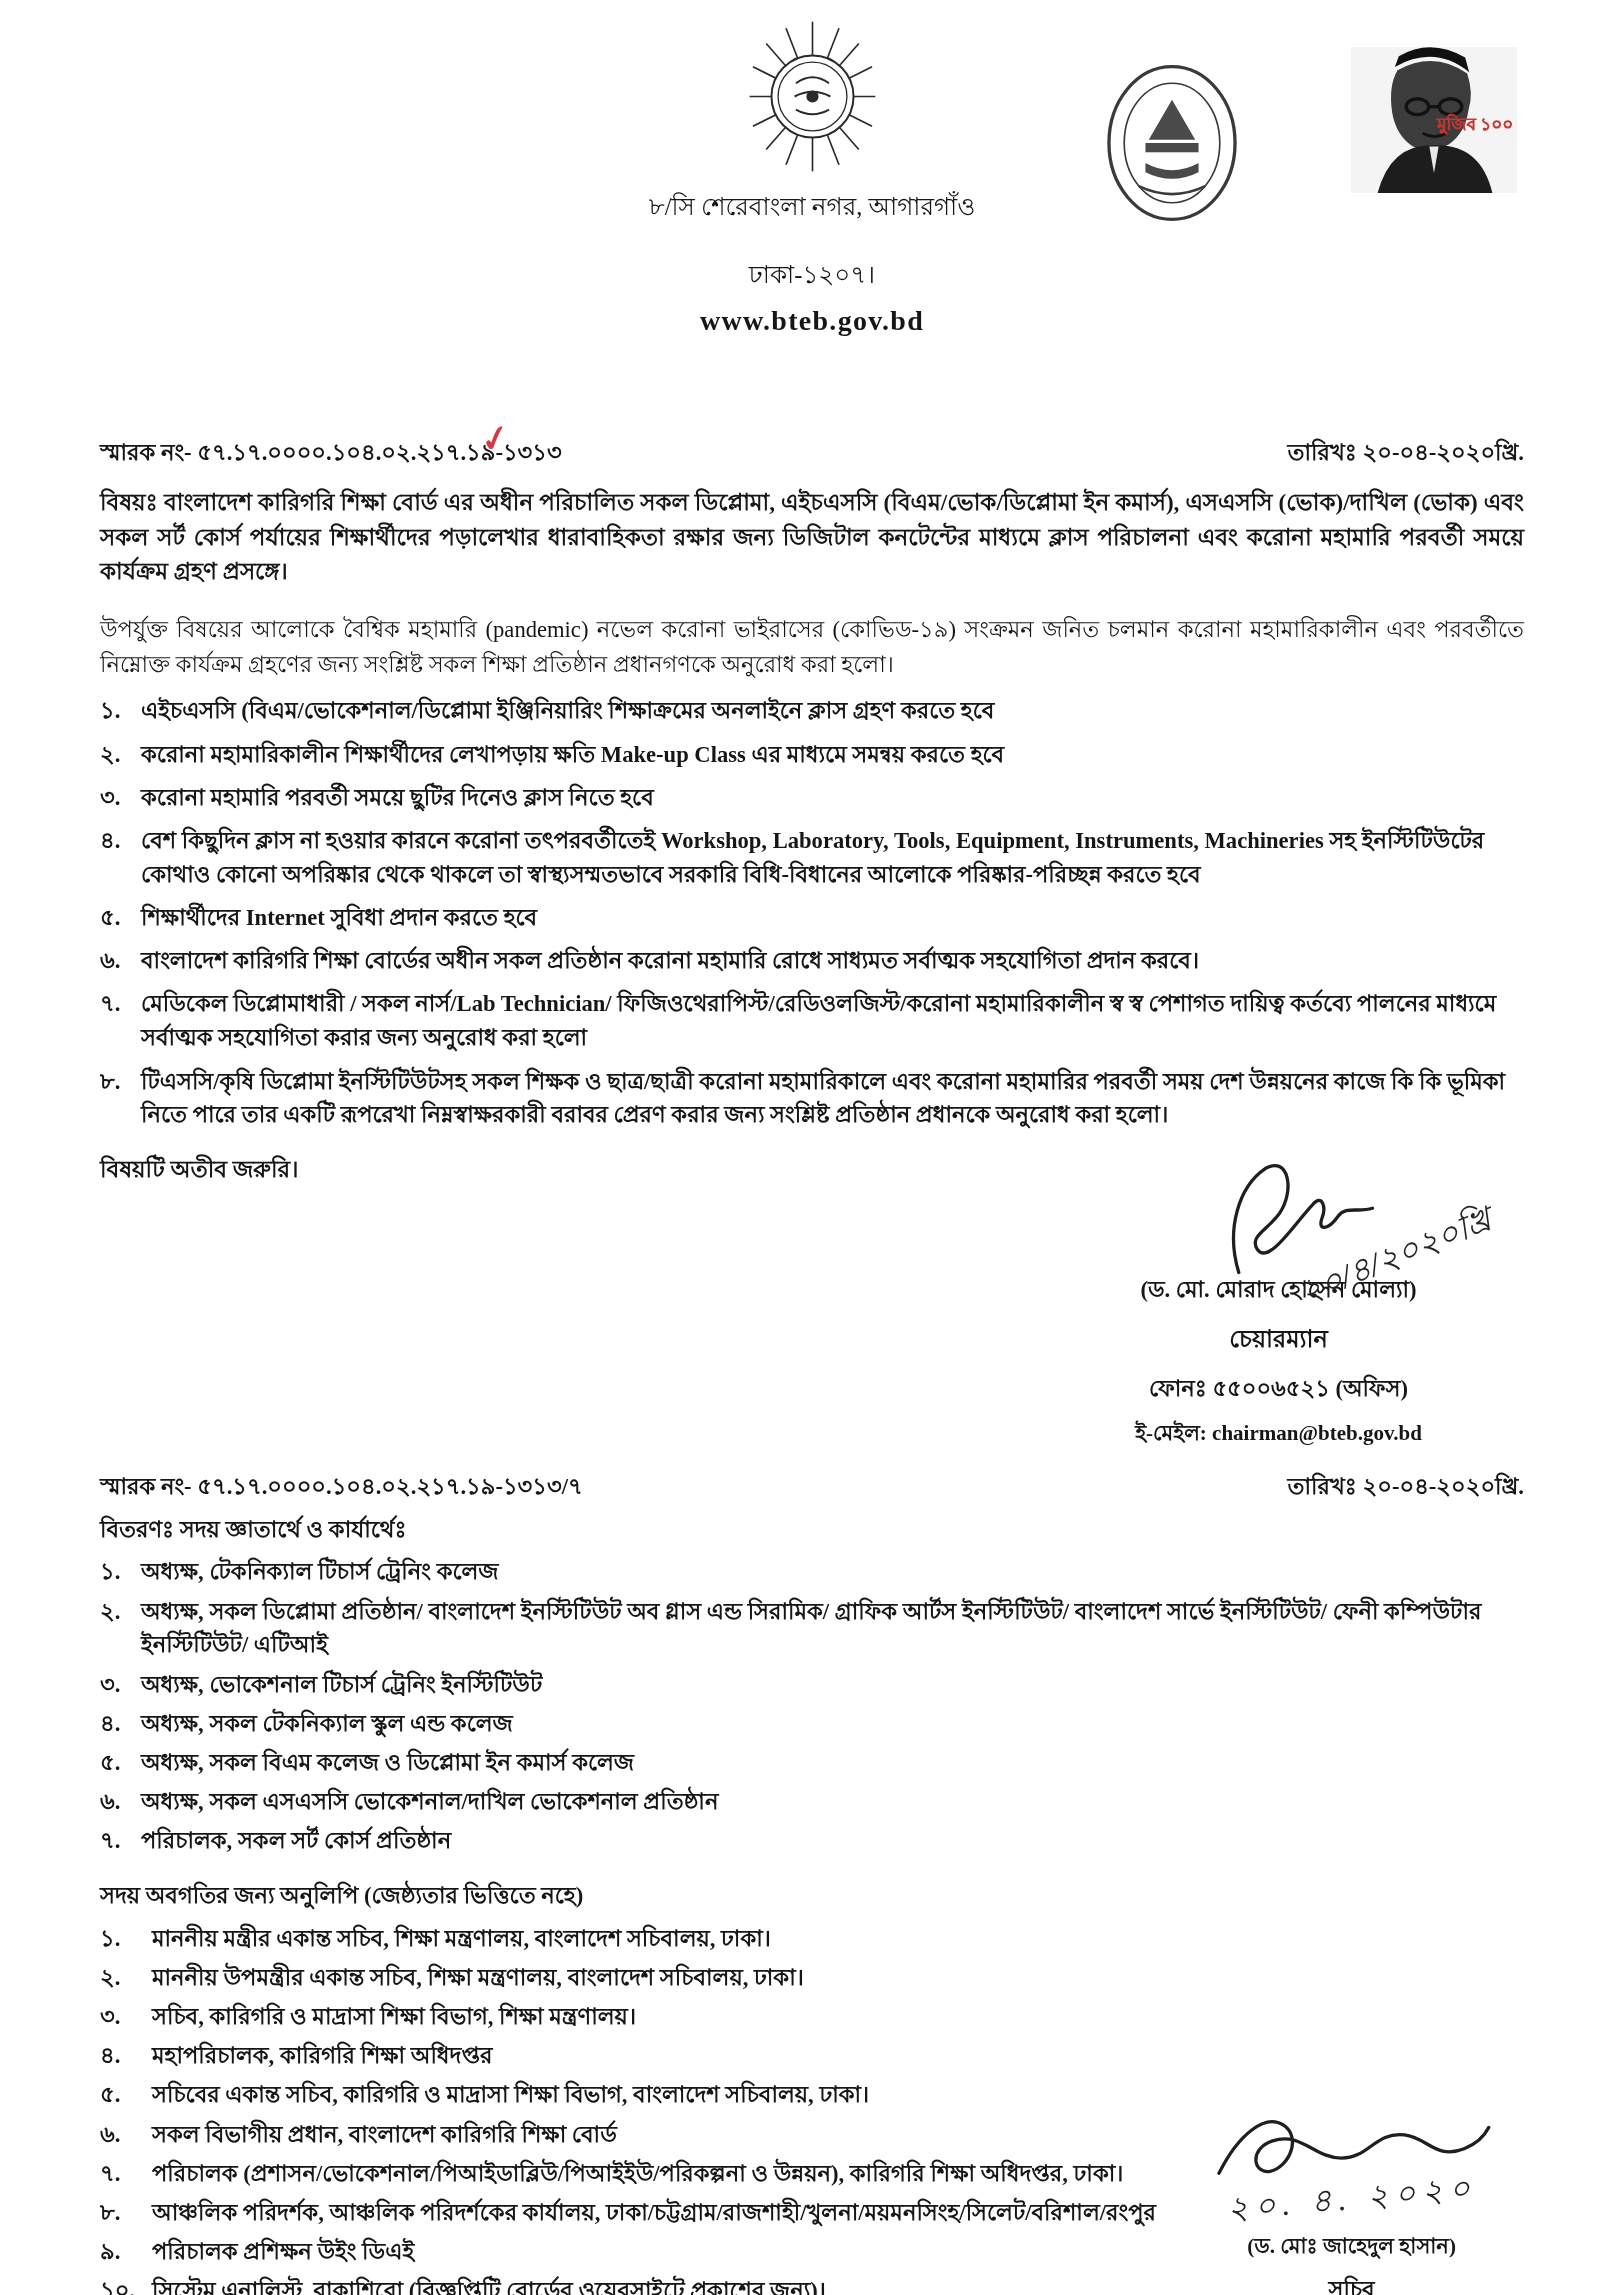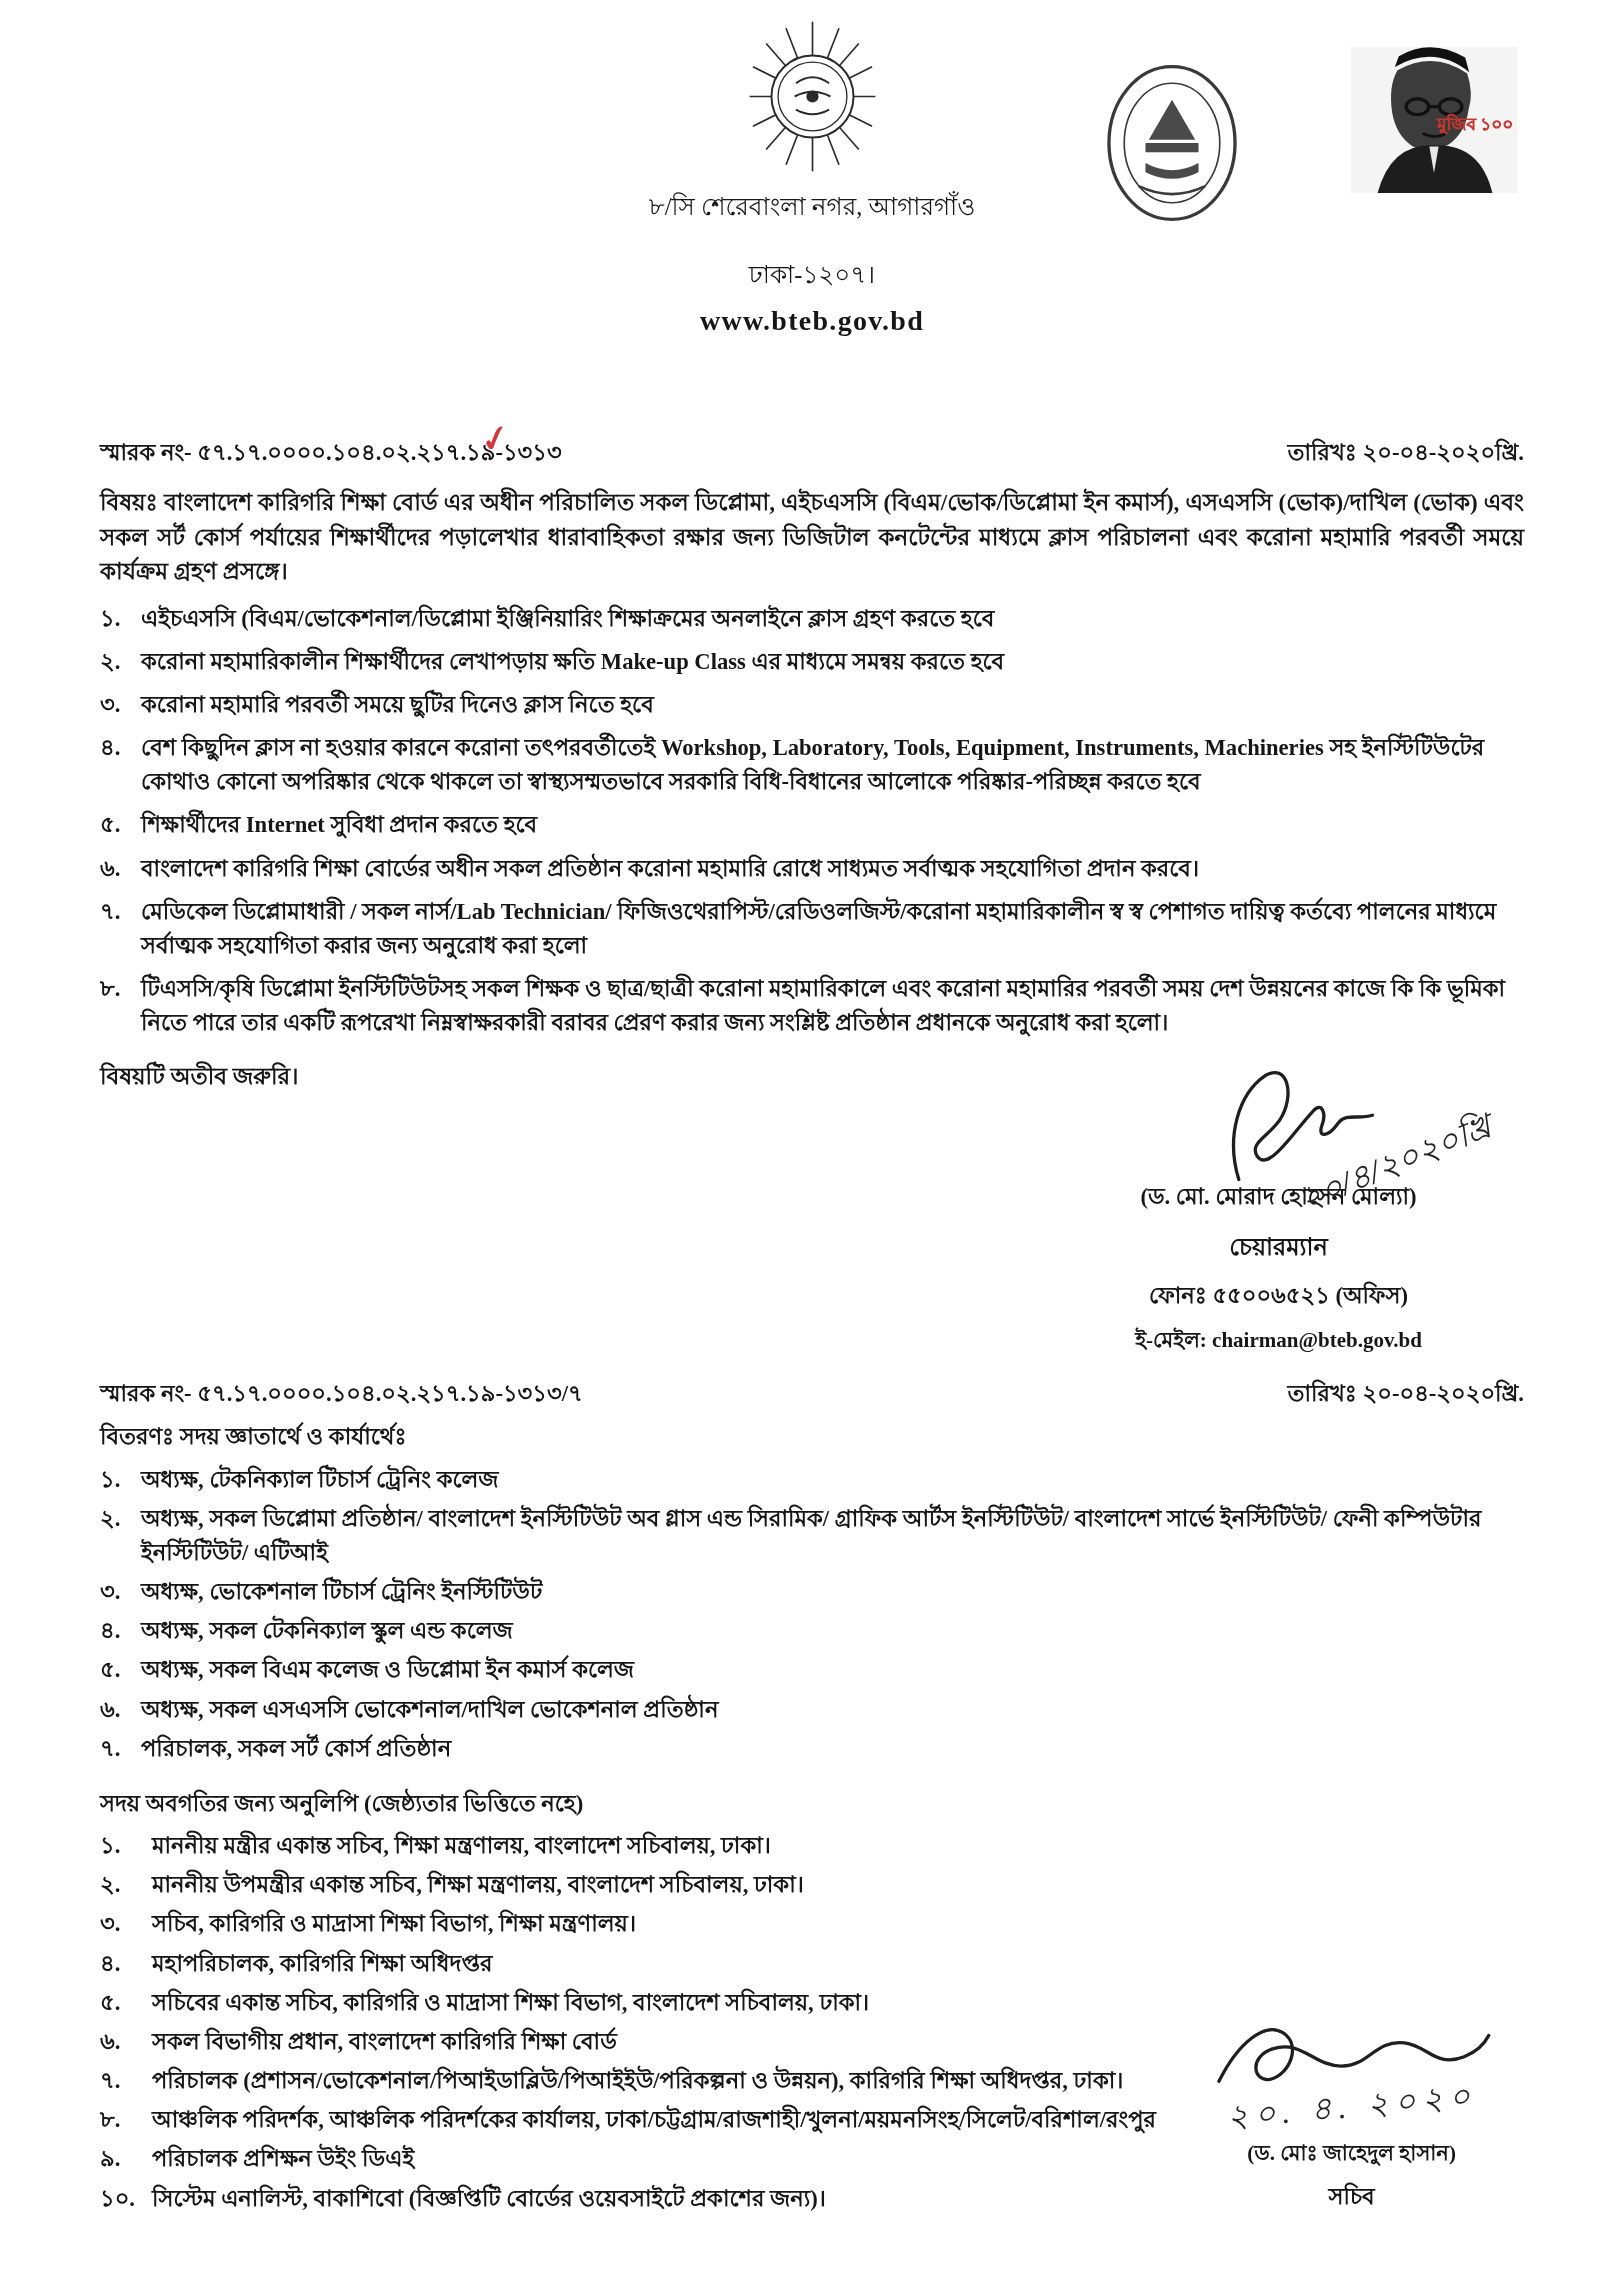"উপর্যুক্ত বিষয়ের আলোকে বৈশ্বিক মহামারি" div.para { html: none -> <div>উপর্যুক্ত বিষয়ের আলোকে বৈশ্বিক মহামারি (pandemic) নভেল করোনা ভাইরাসের (কোভিড-১৯) সংক্রমন জনিত চলমান করোনা মহামারিকালীন এবং পরবর্তীতে নিম্নোক্ত কার্যক্রম গ্রহণের জন্য সংশ্লিষ্ট সকল শিক্ষা প্রতিষ্ঠান প্রধানগণকে অনুরোধ করা হলো।</div> }
